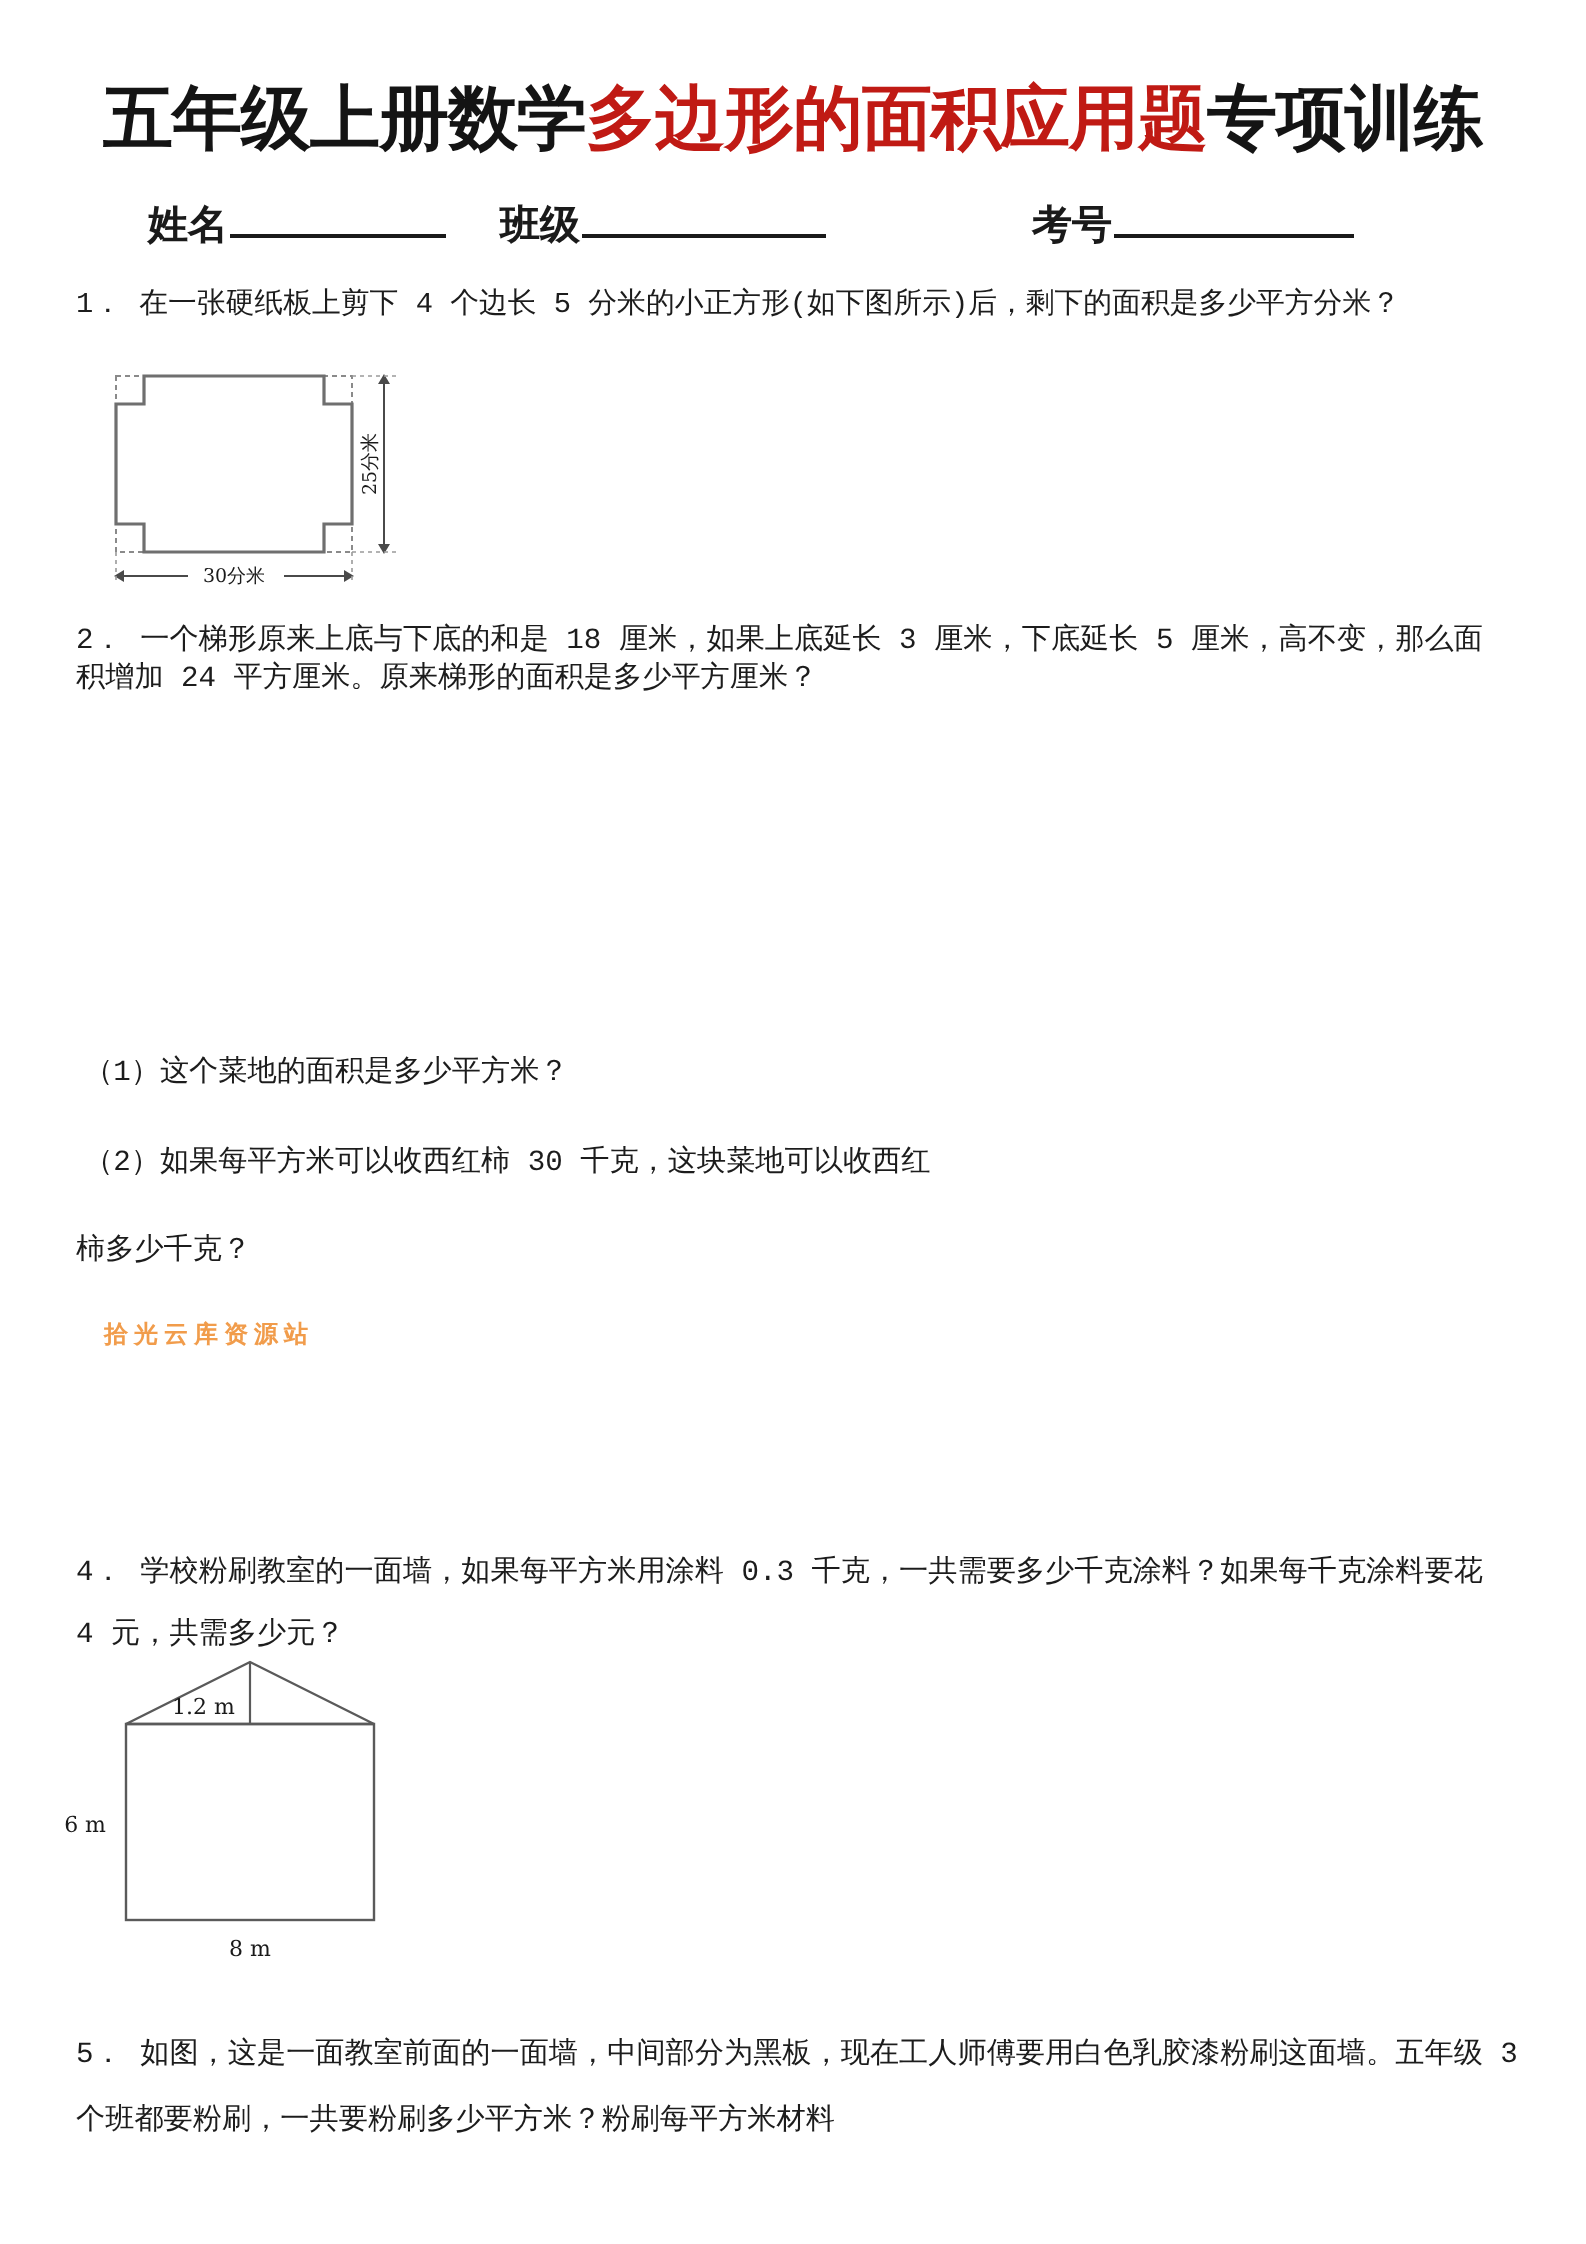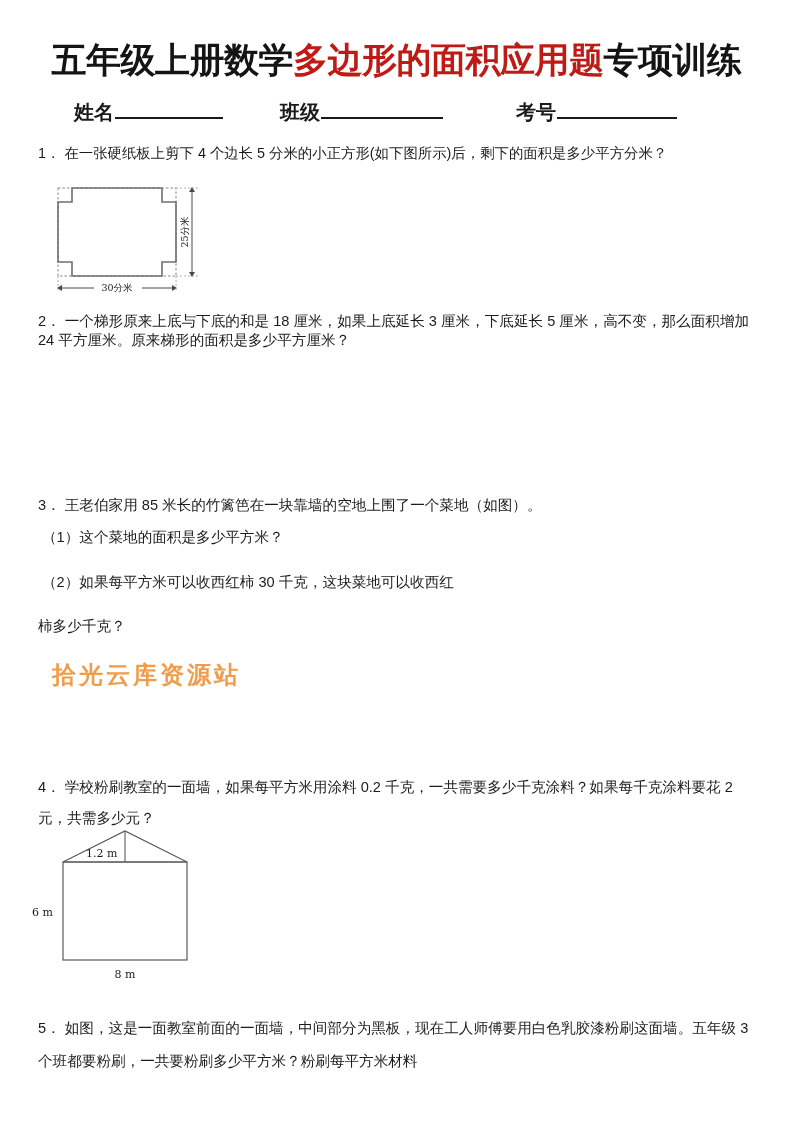"班级" #ig-class { left: 280px -> 250px }
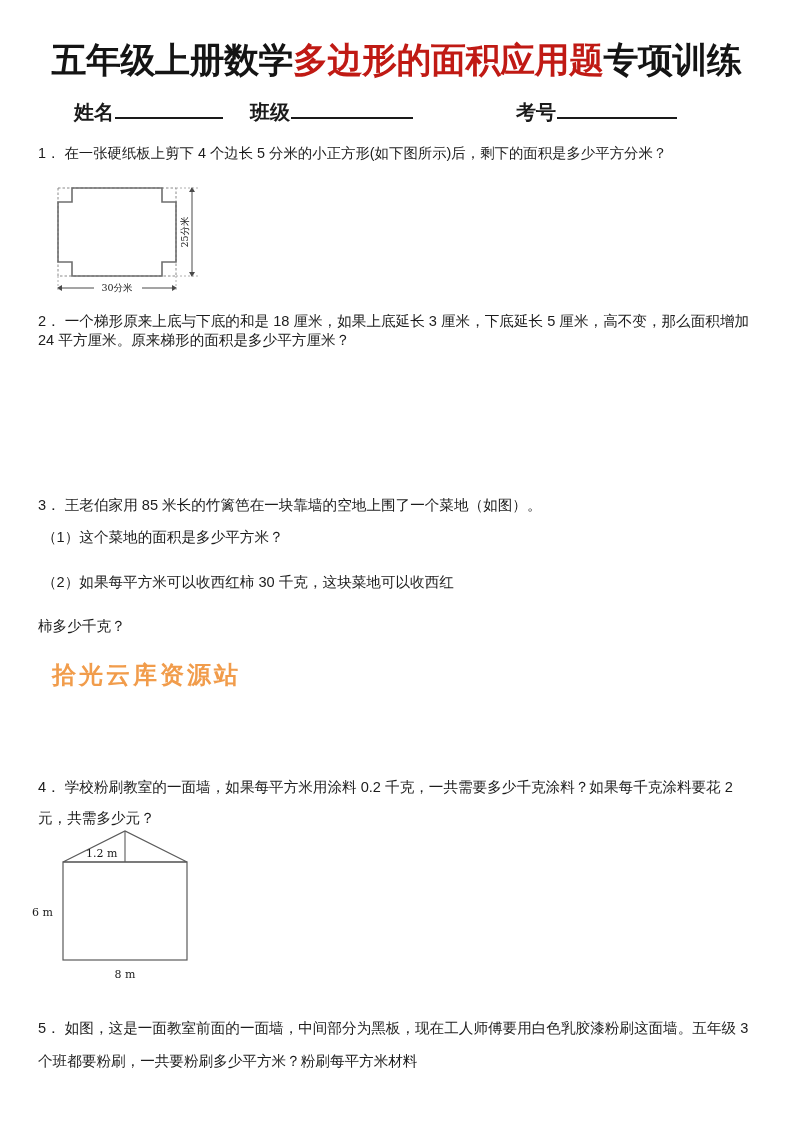"1． 在一张硬纸板上剪下 4 个边长 5" .qtext { font-family: Liberation Sans, sans-serif -> Liberation Mono, monospace }
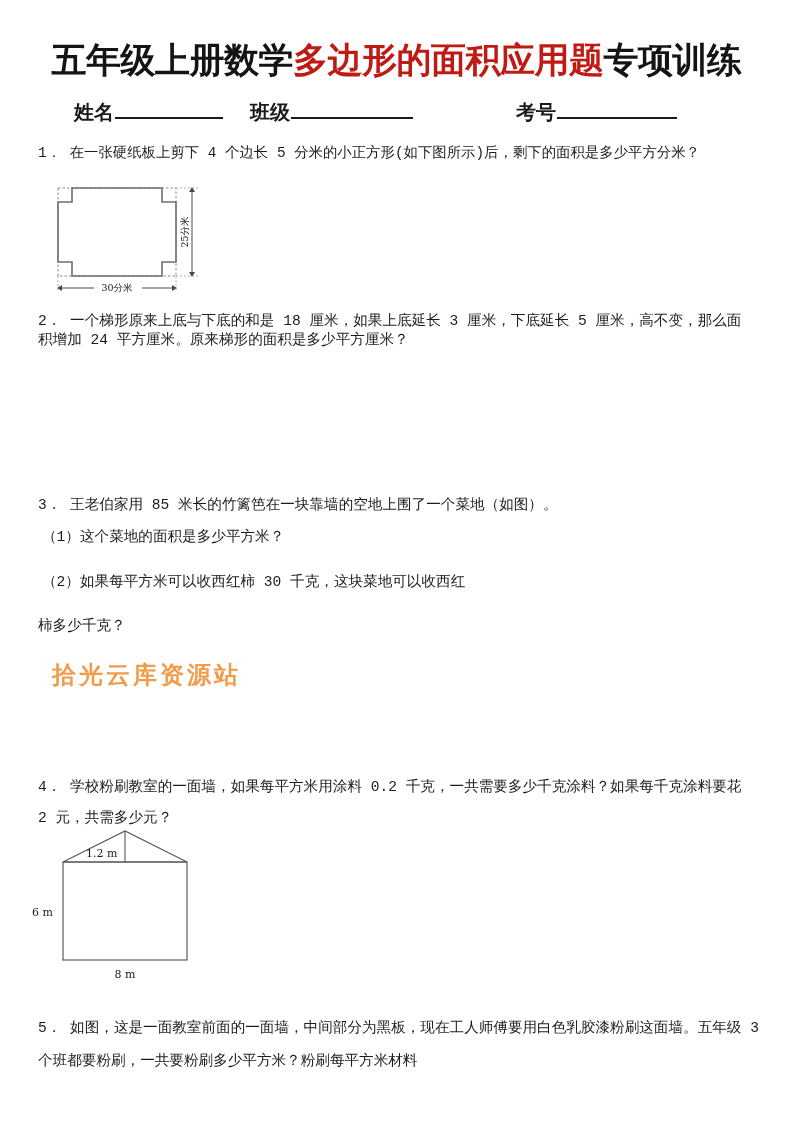"3． 王老伯家用 85 米长的竹篱笆在一块靠墙的空地上围了一个菜地（如图）。" div.qtext { html: <div>3． 王老伯家用 85 米长的竹篱笆在一块靠墙的空地上围了一个菜地（如图）。</div> -> none }
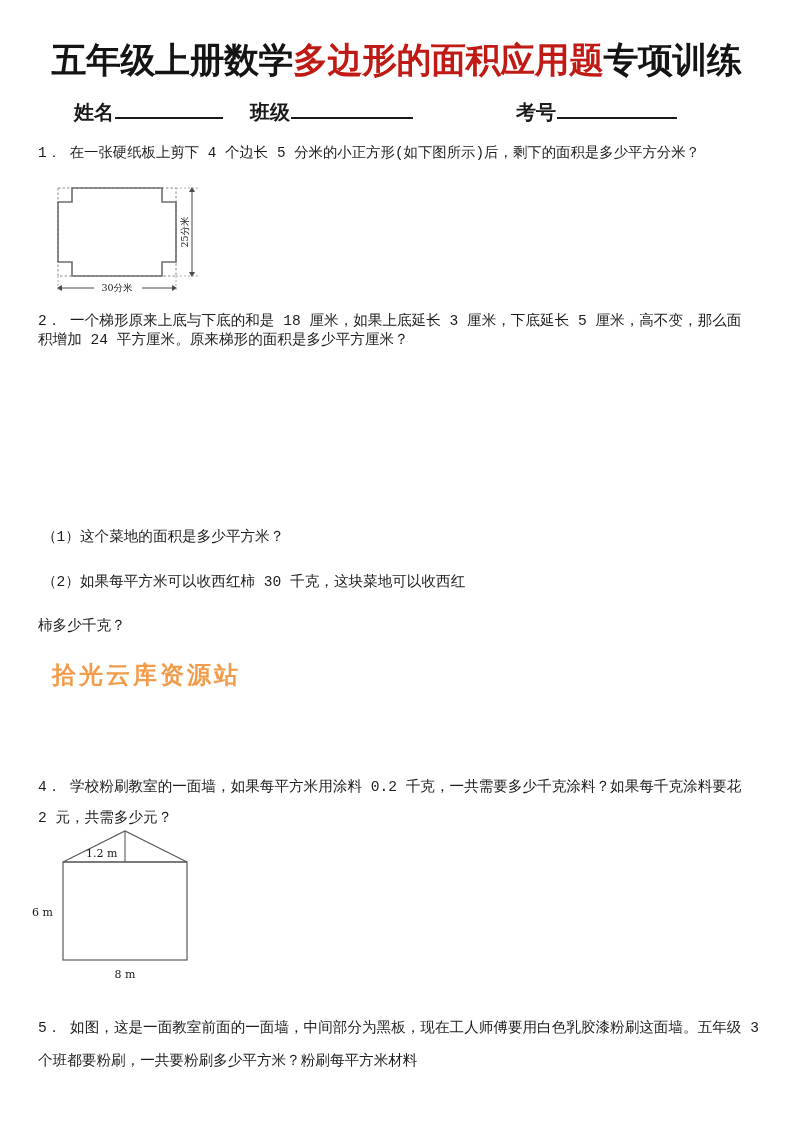"拾光云库资源站" .watermark { font-size: 24px -> 12px }
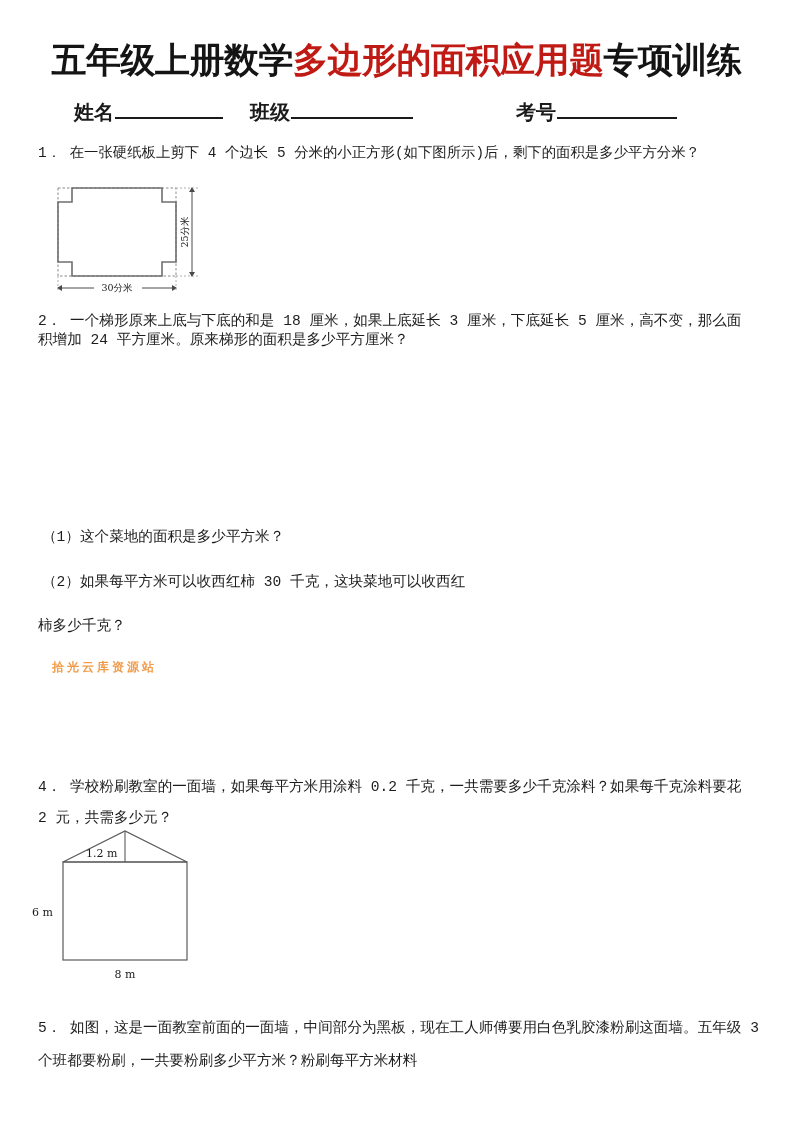"4． 学校粉刷教室的一面墙，如果每平方米用涂料 0.2" div.qtext { text: 0.2 千克，一共需要多少千克涂料？如果每千克涂料要花 2 -> 0.3 千克，一共需要多少千克涂料？如果每千克涂料要花 4 }
